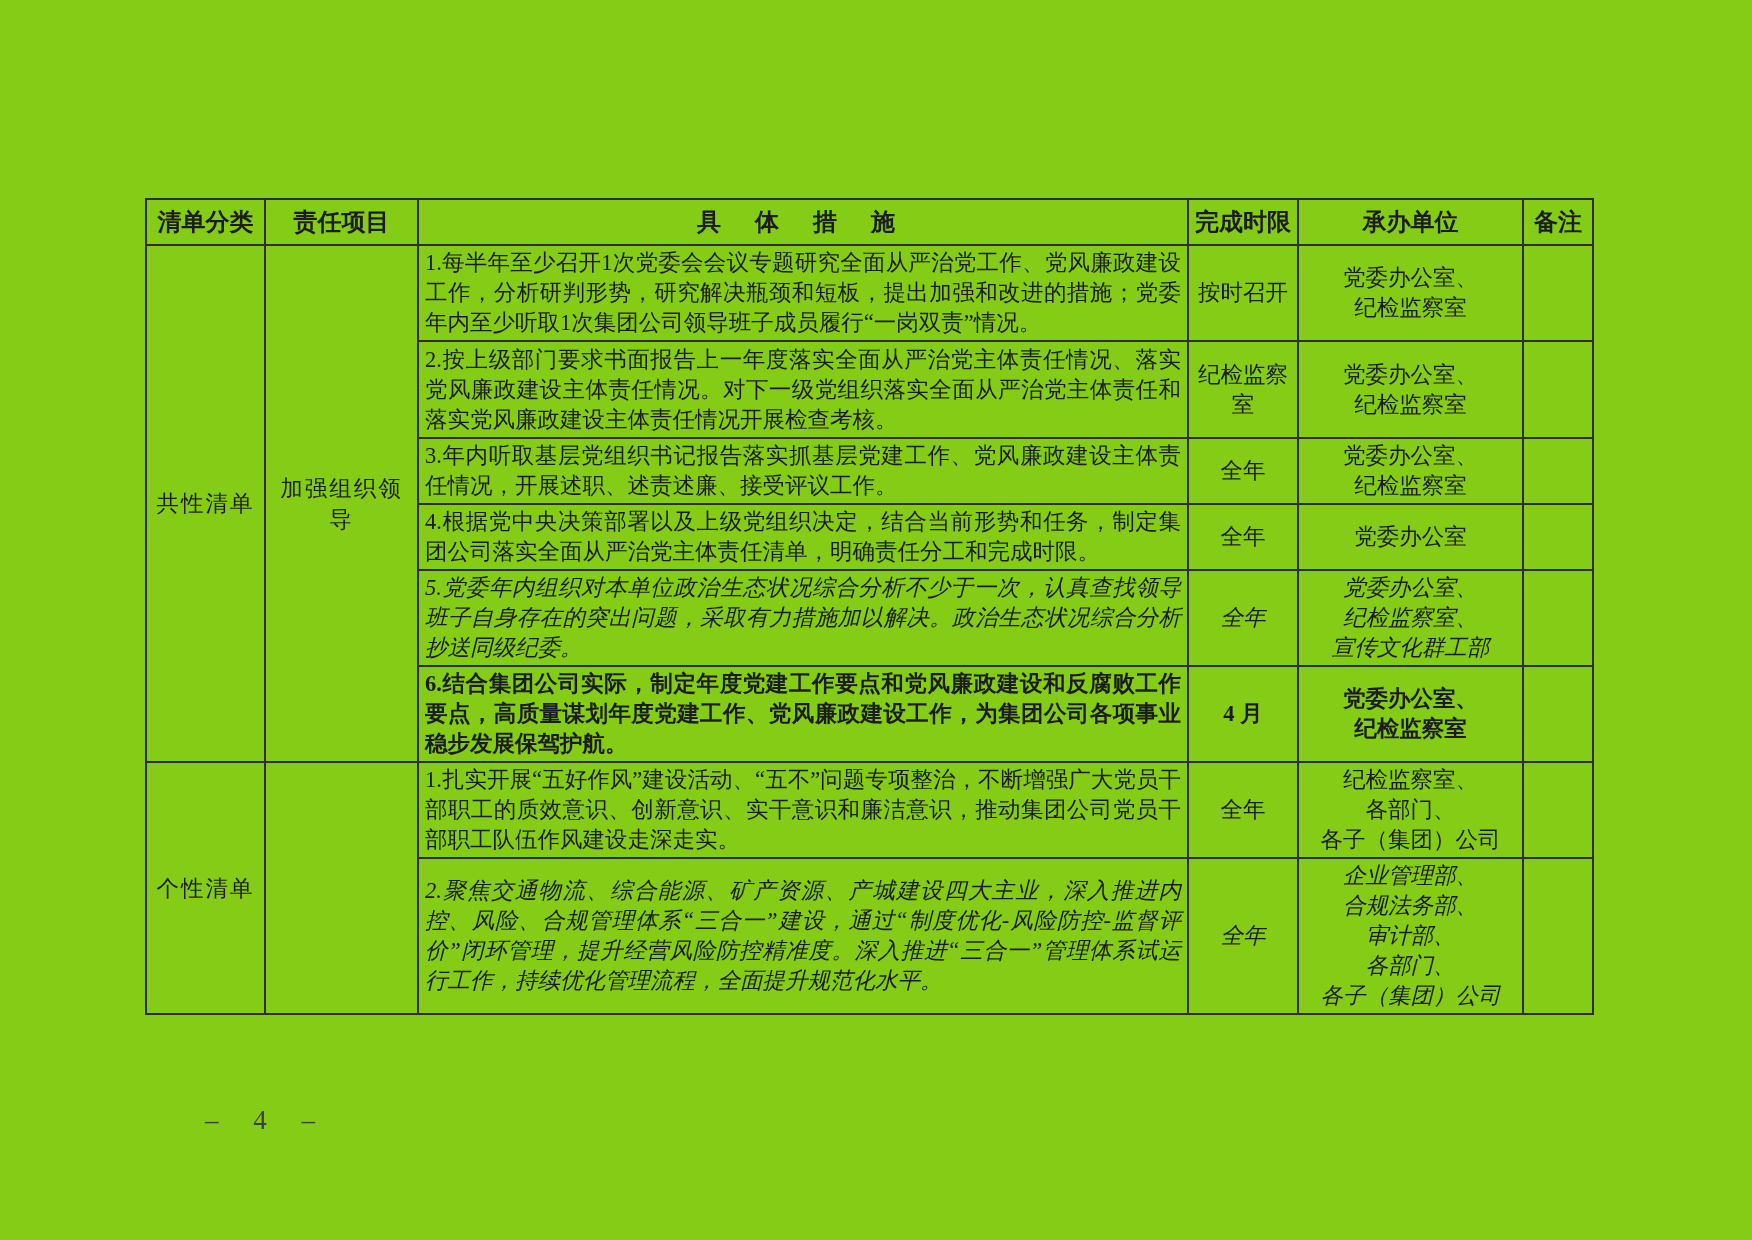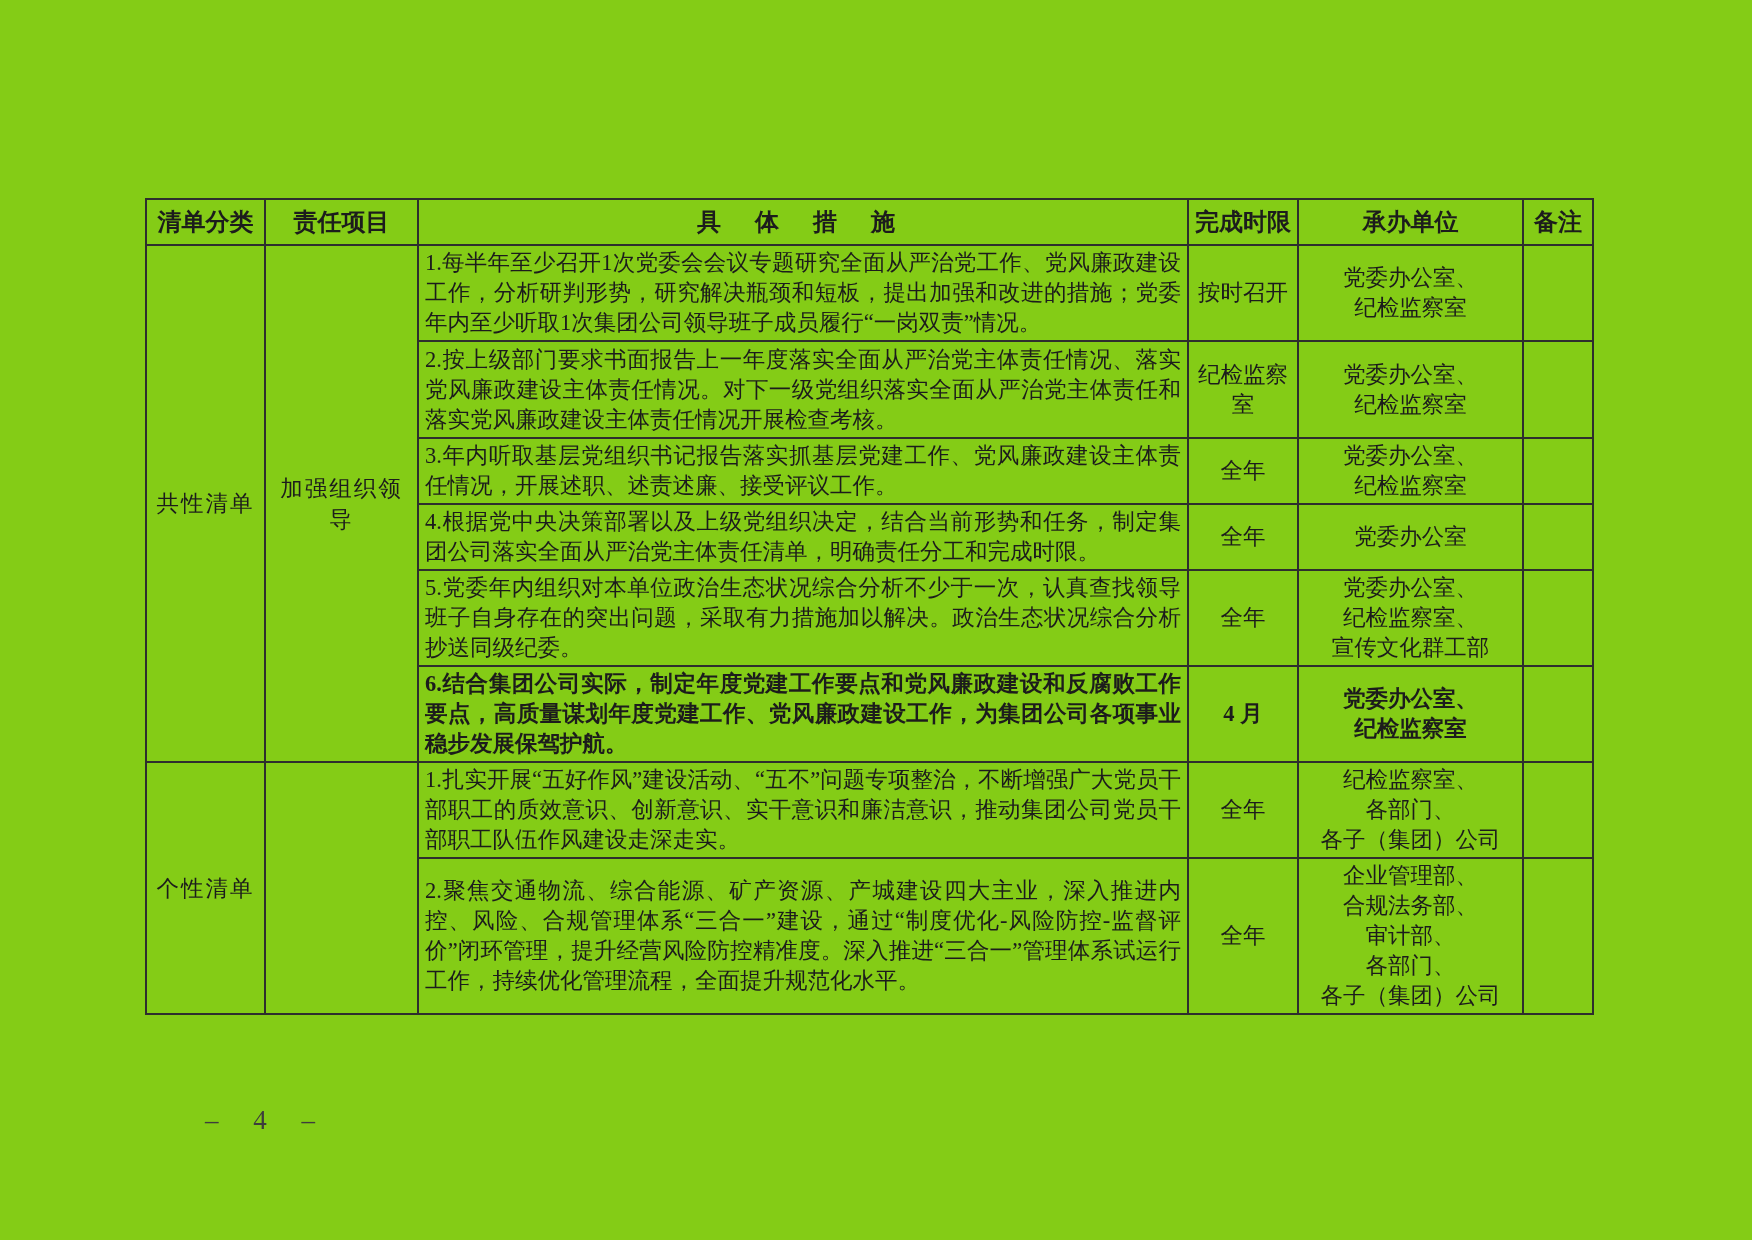"5.党委年内组织对本单位政治生态状况综合分析不少于一次，认真查找领导班子自身存在" tr { font-style: none -> italic }
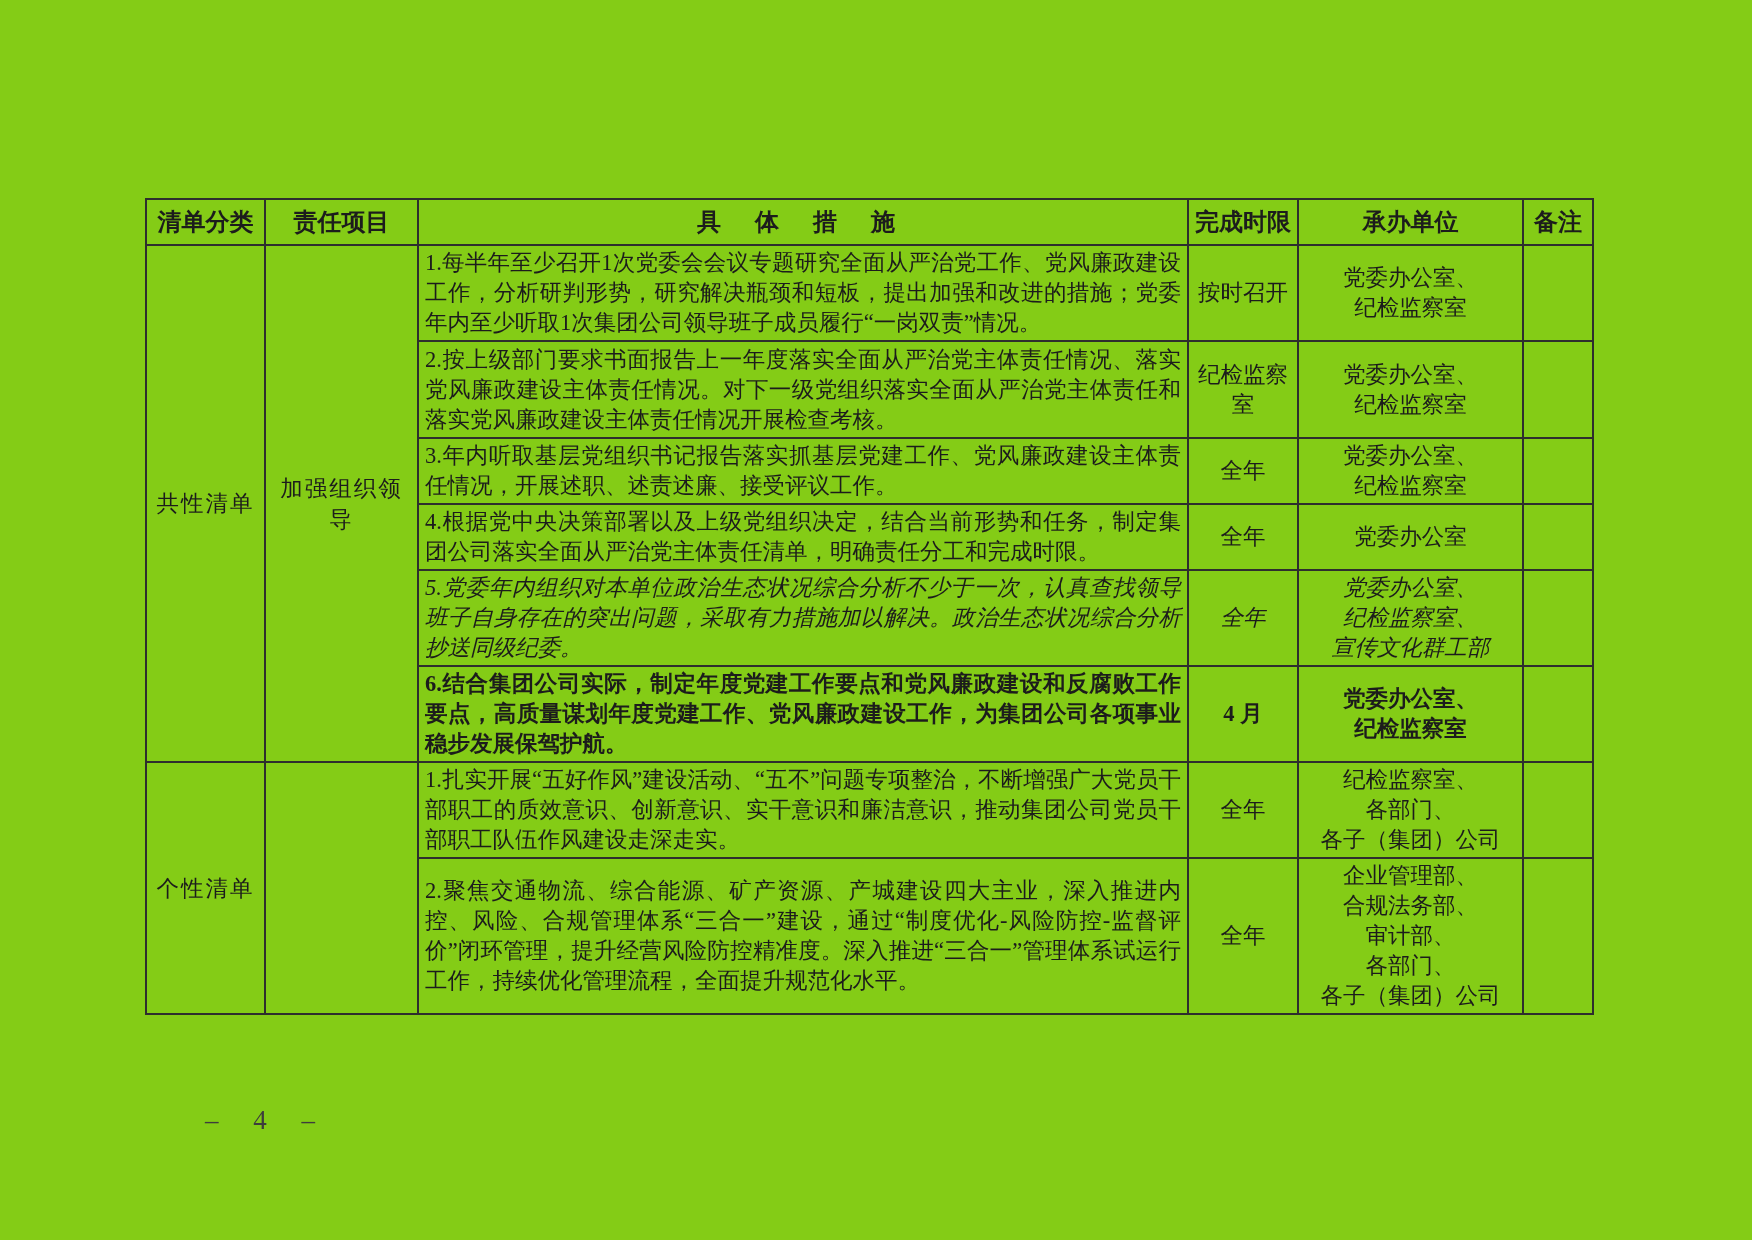"2.聚焦交通物流、综合能源、矿产资源、产城建设四大主业，深入推进内控、风险、合规" tr { font-style: none -> italic }
